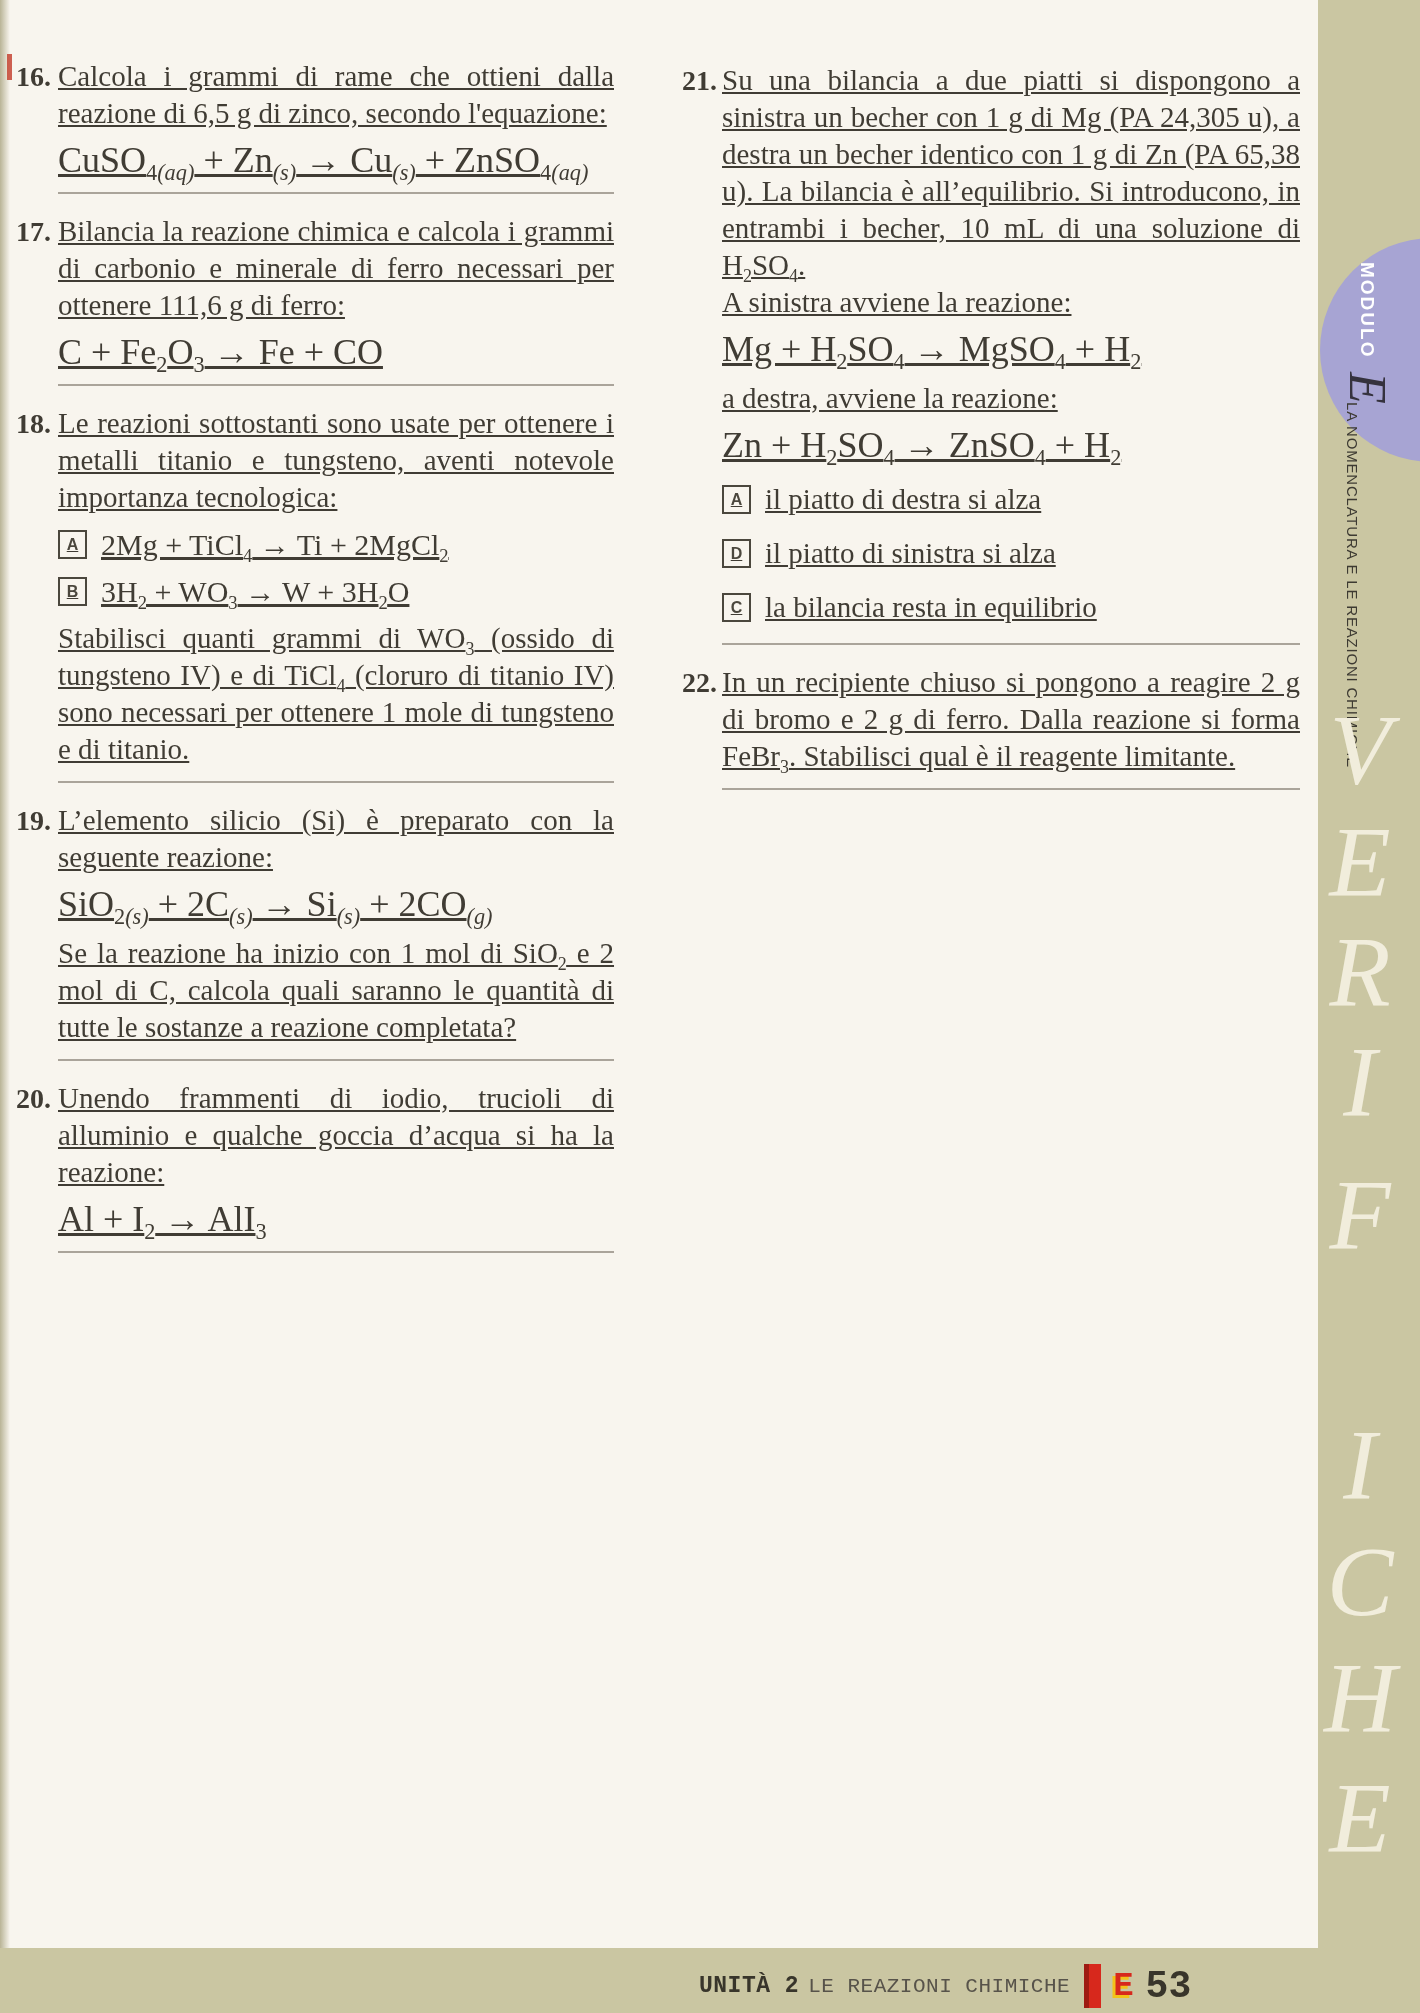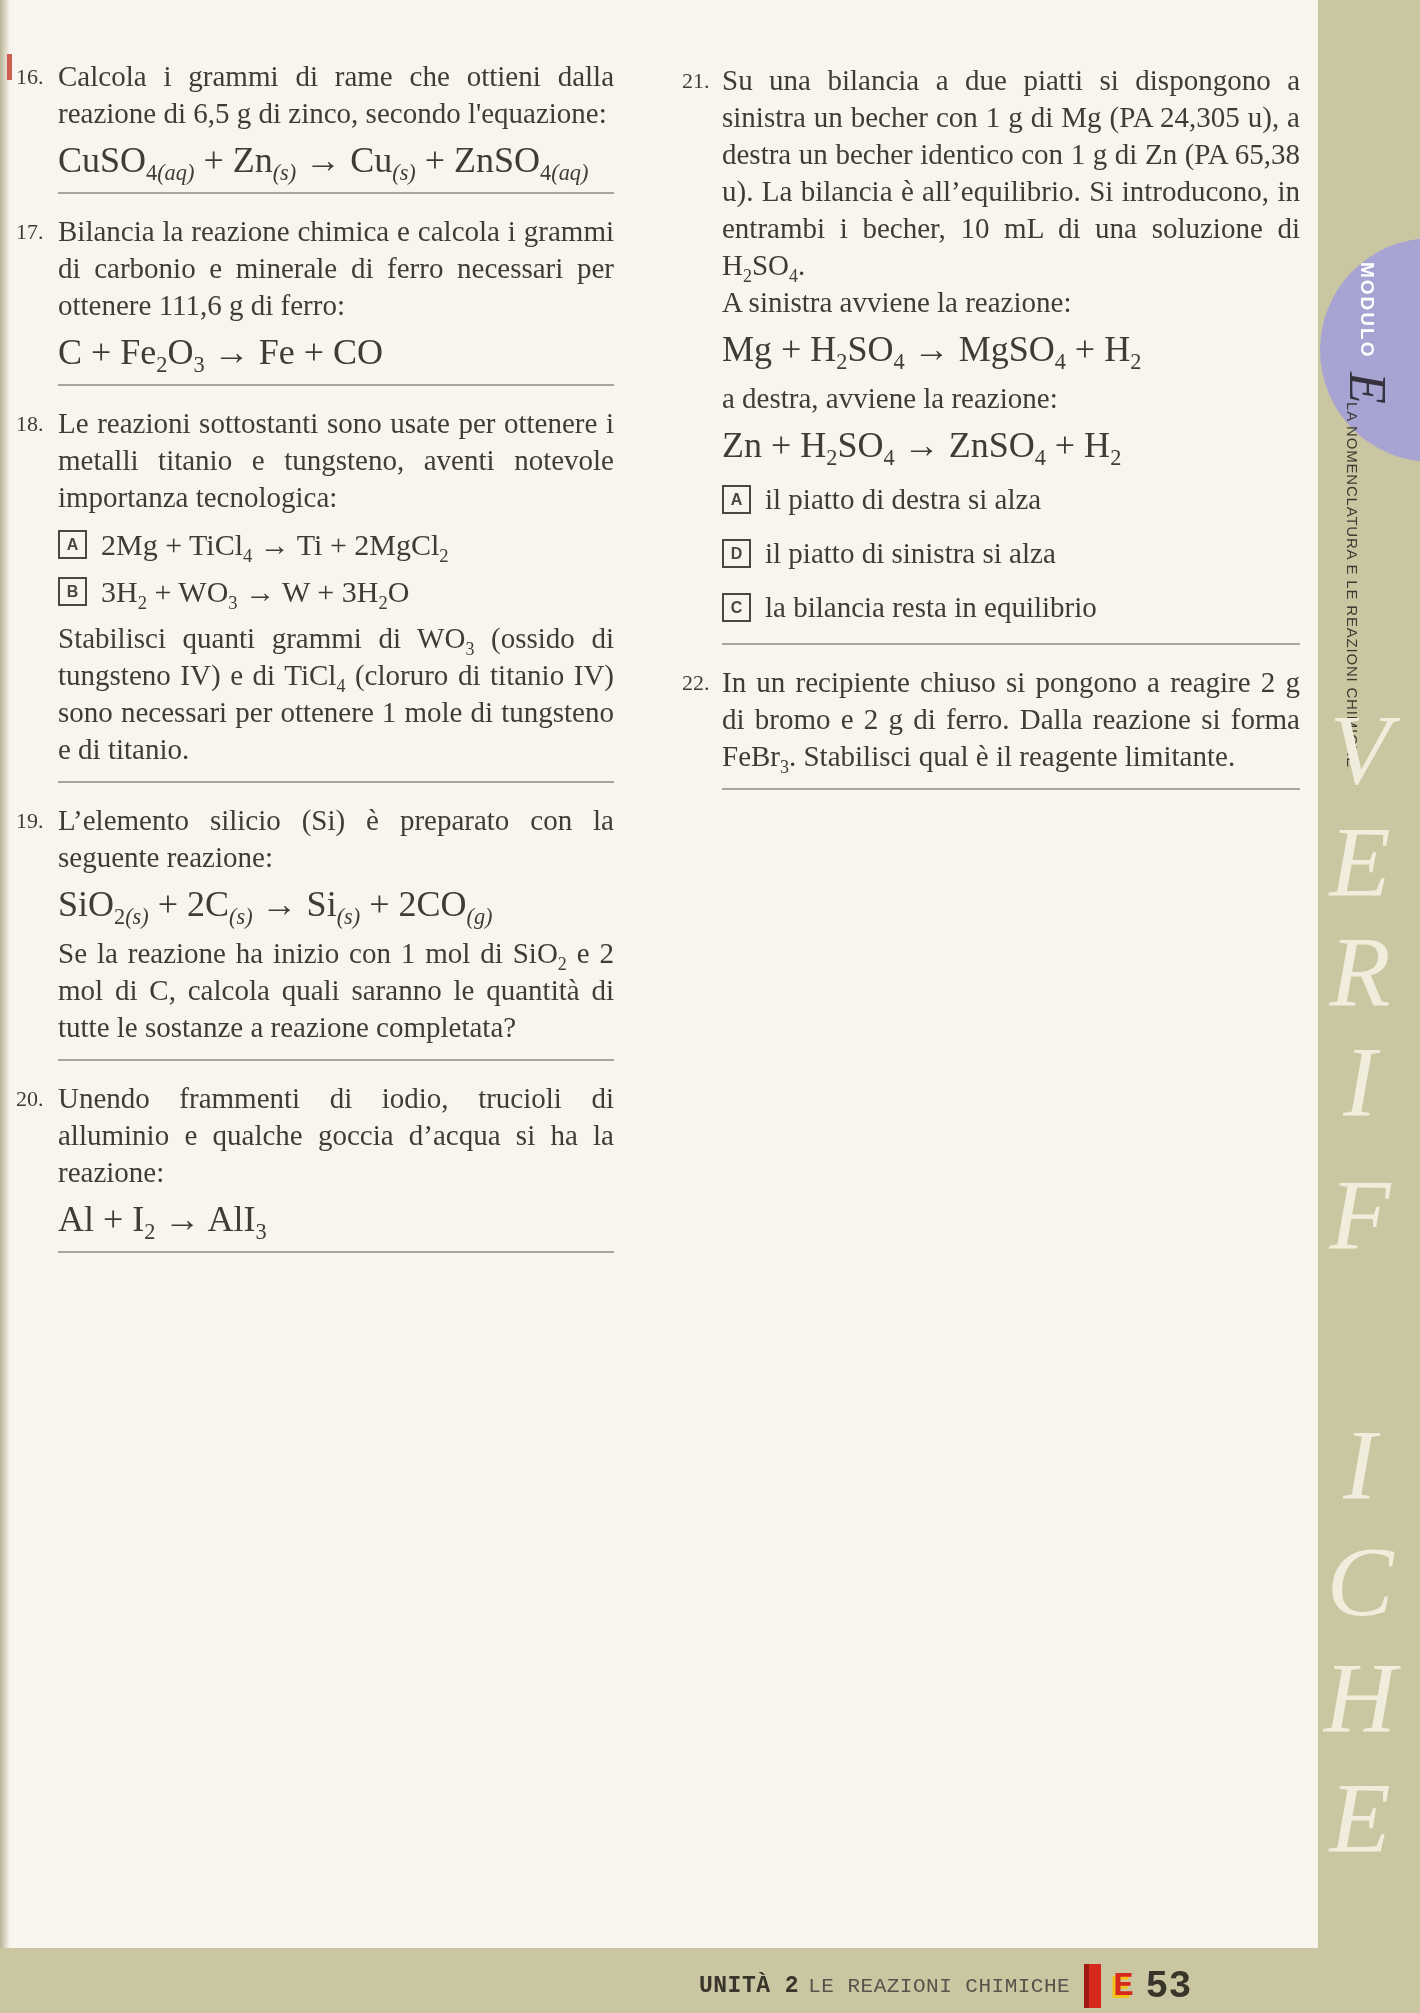"16." .ex-num { font-size: 22px -> 28px; font-weight: normal -> bold }
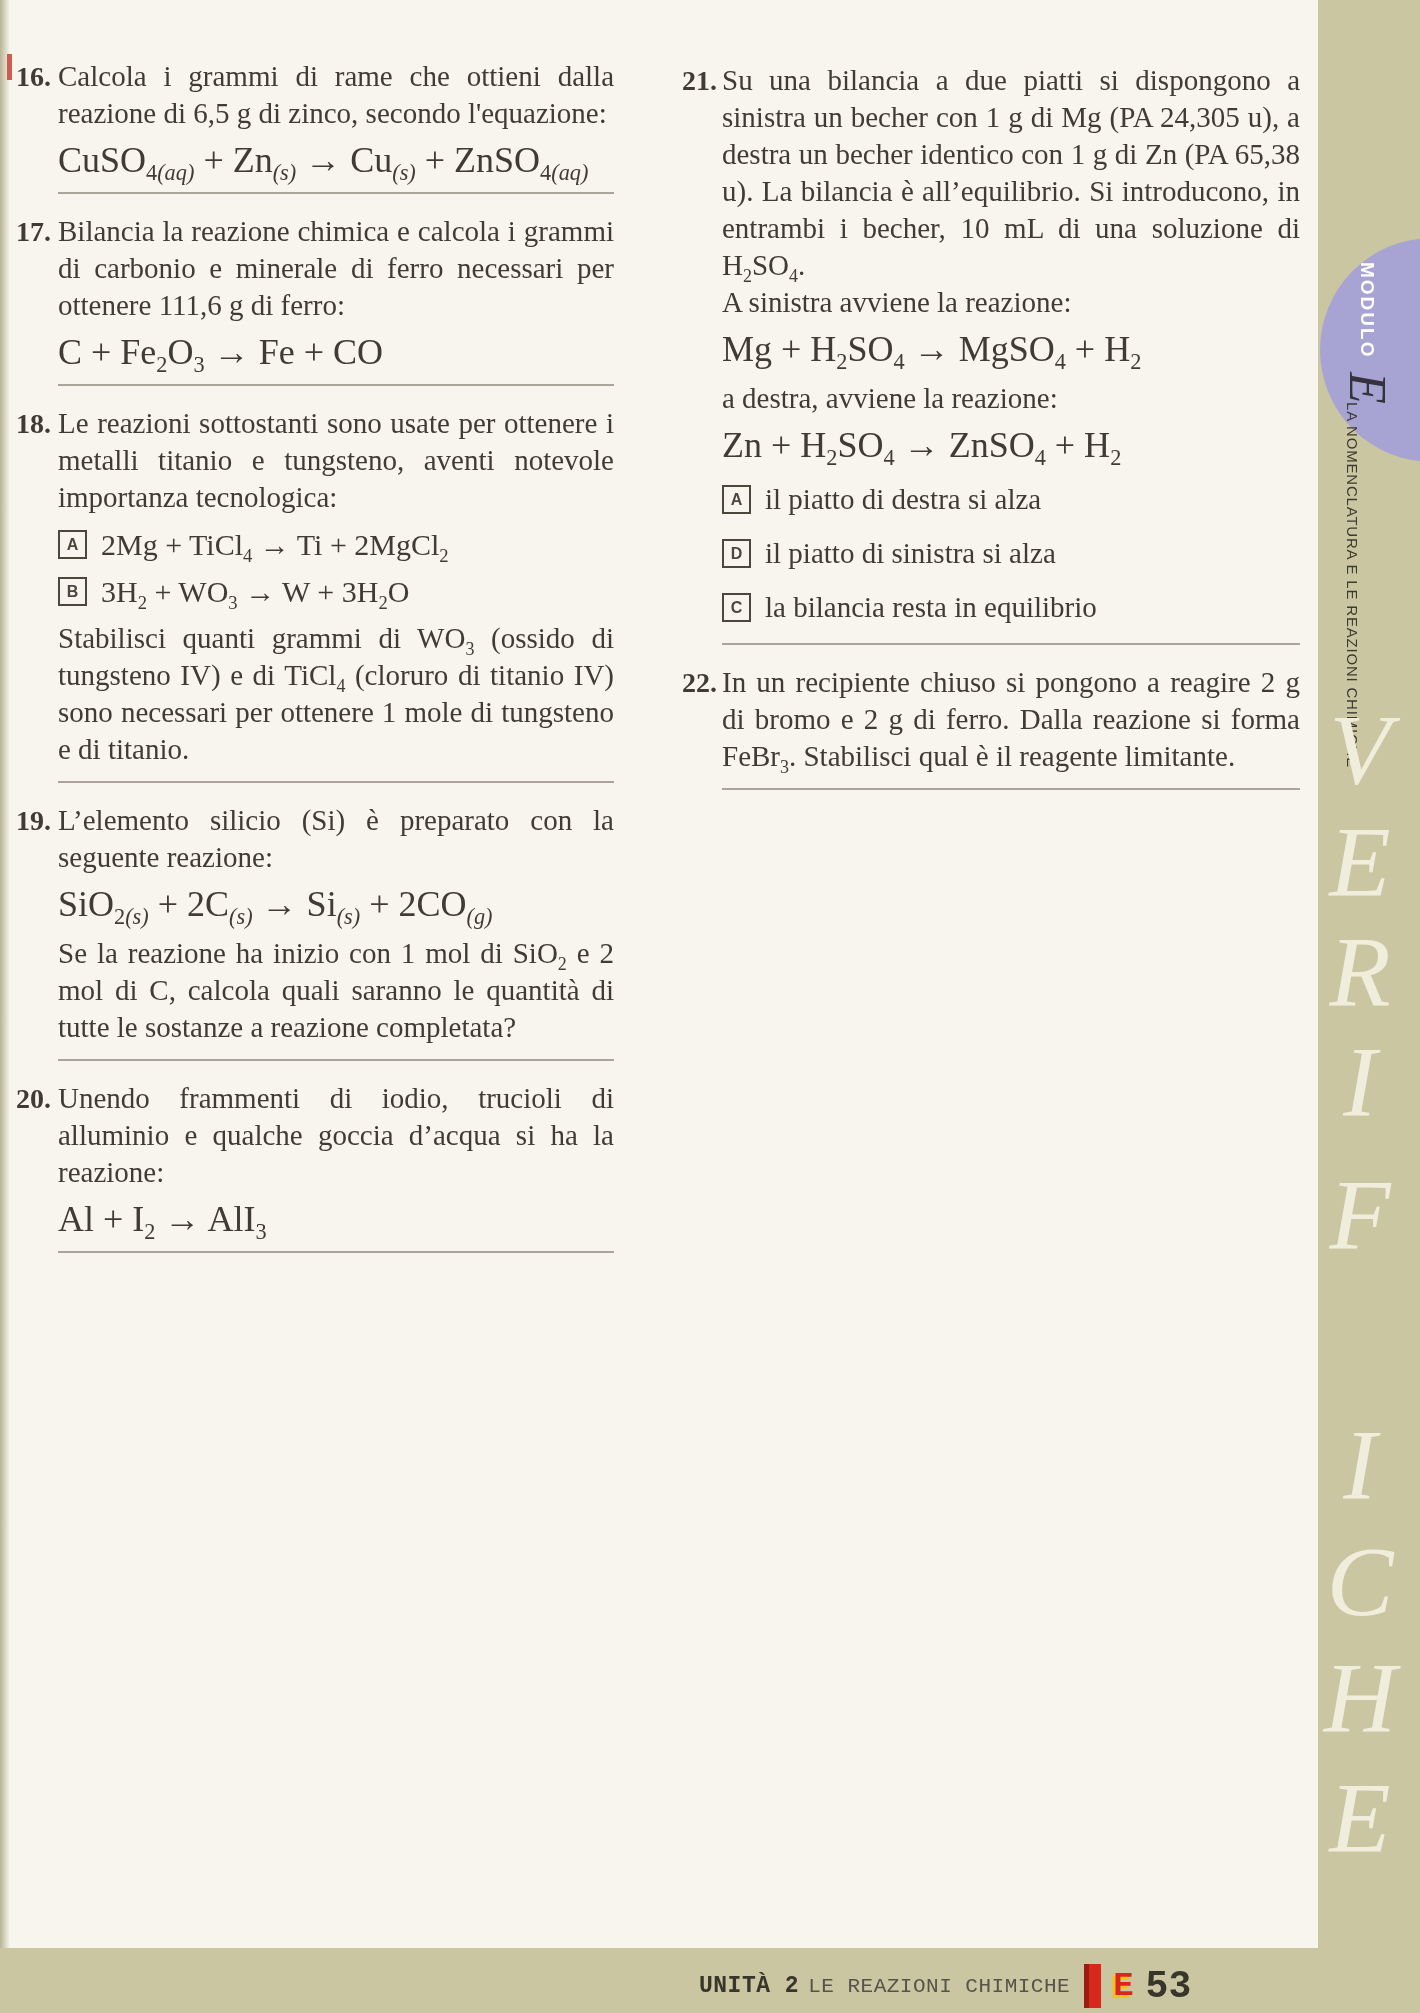"Calcola i grammi di rame" .ex-body { text-decoration: none -> underline }
